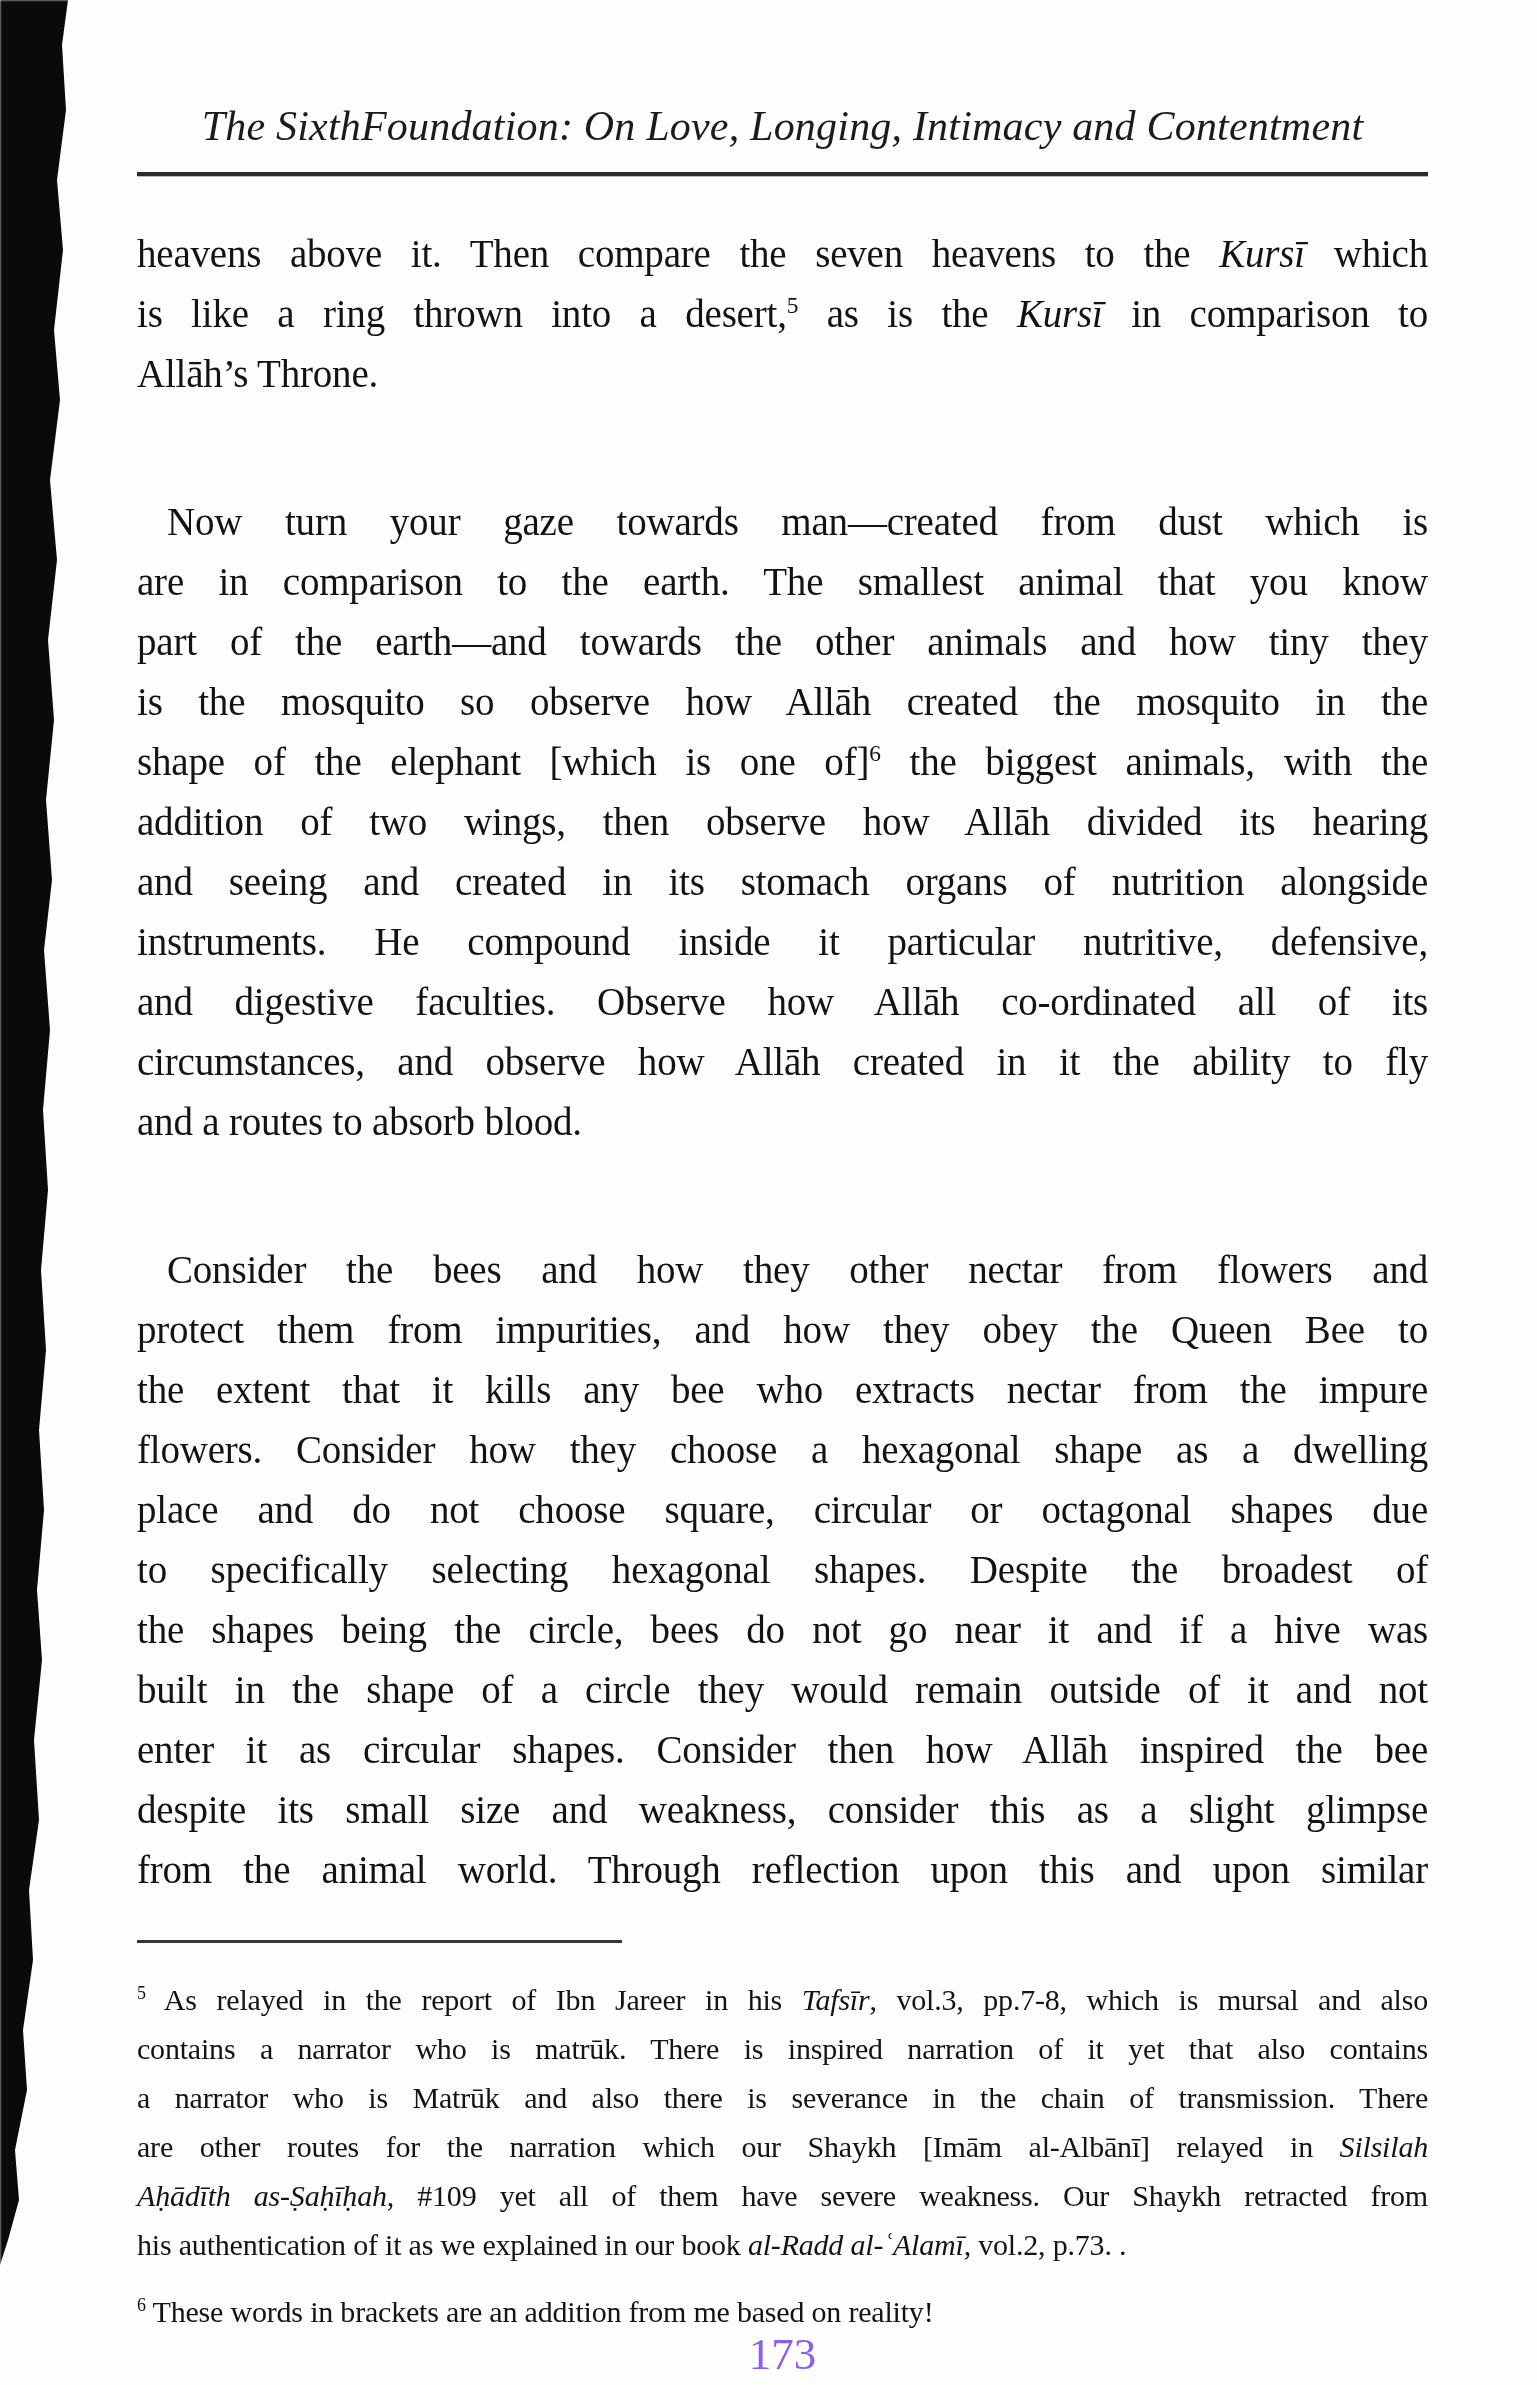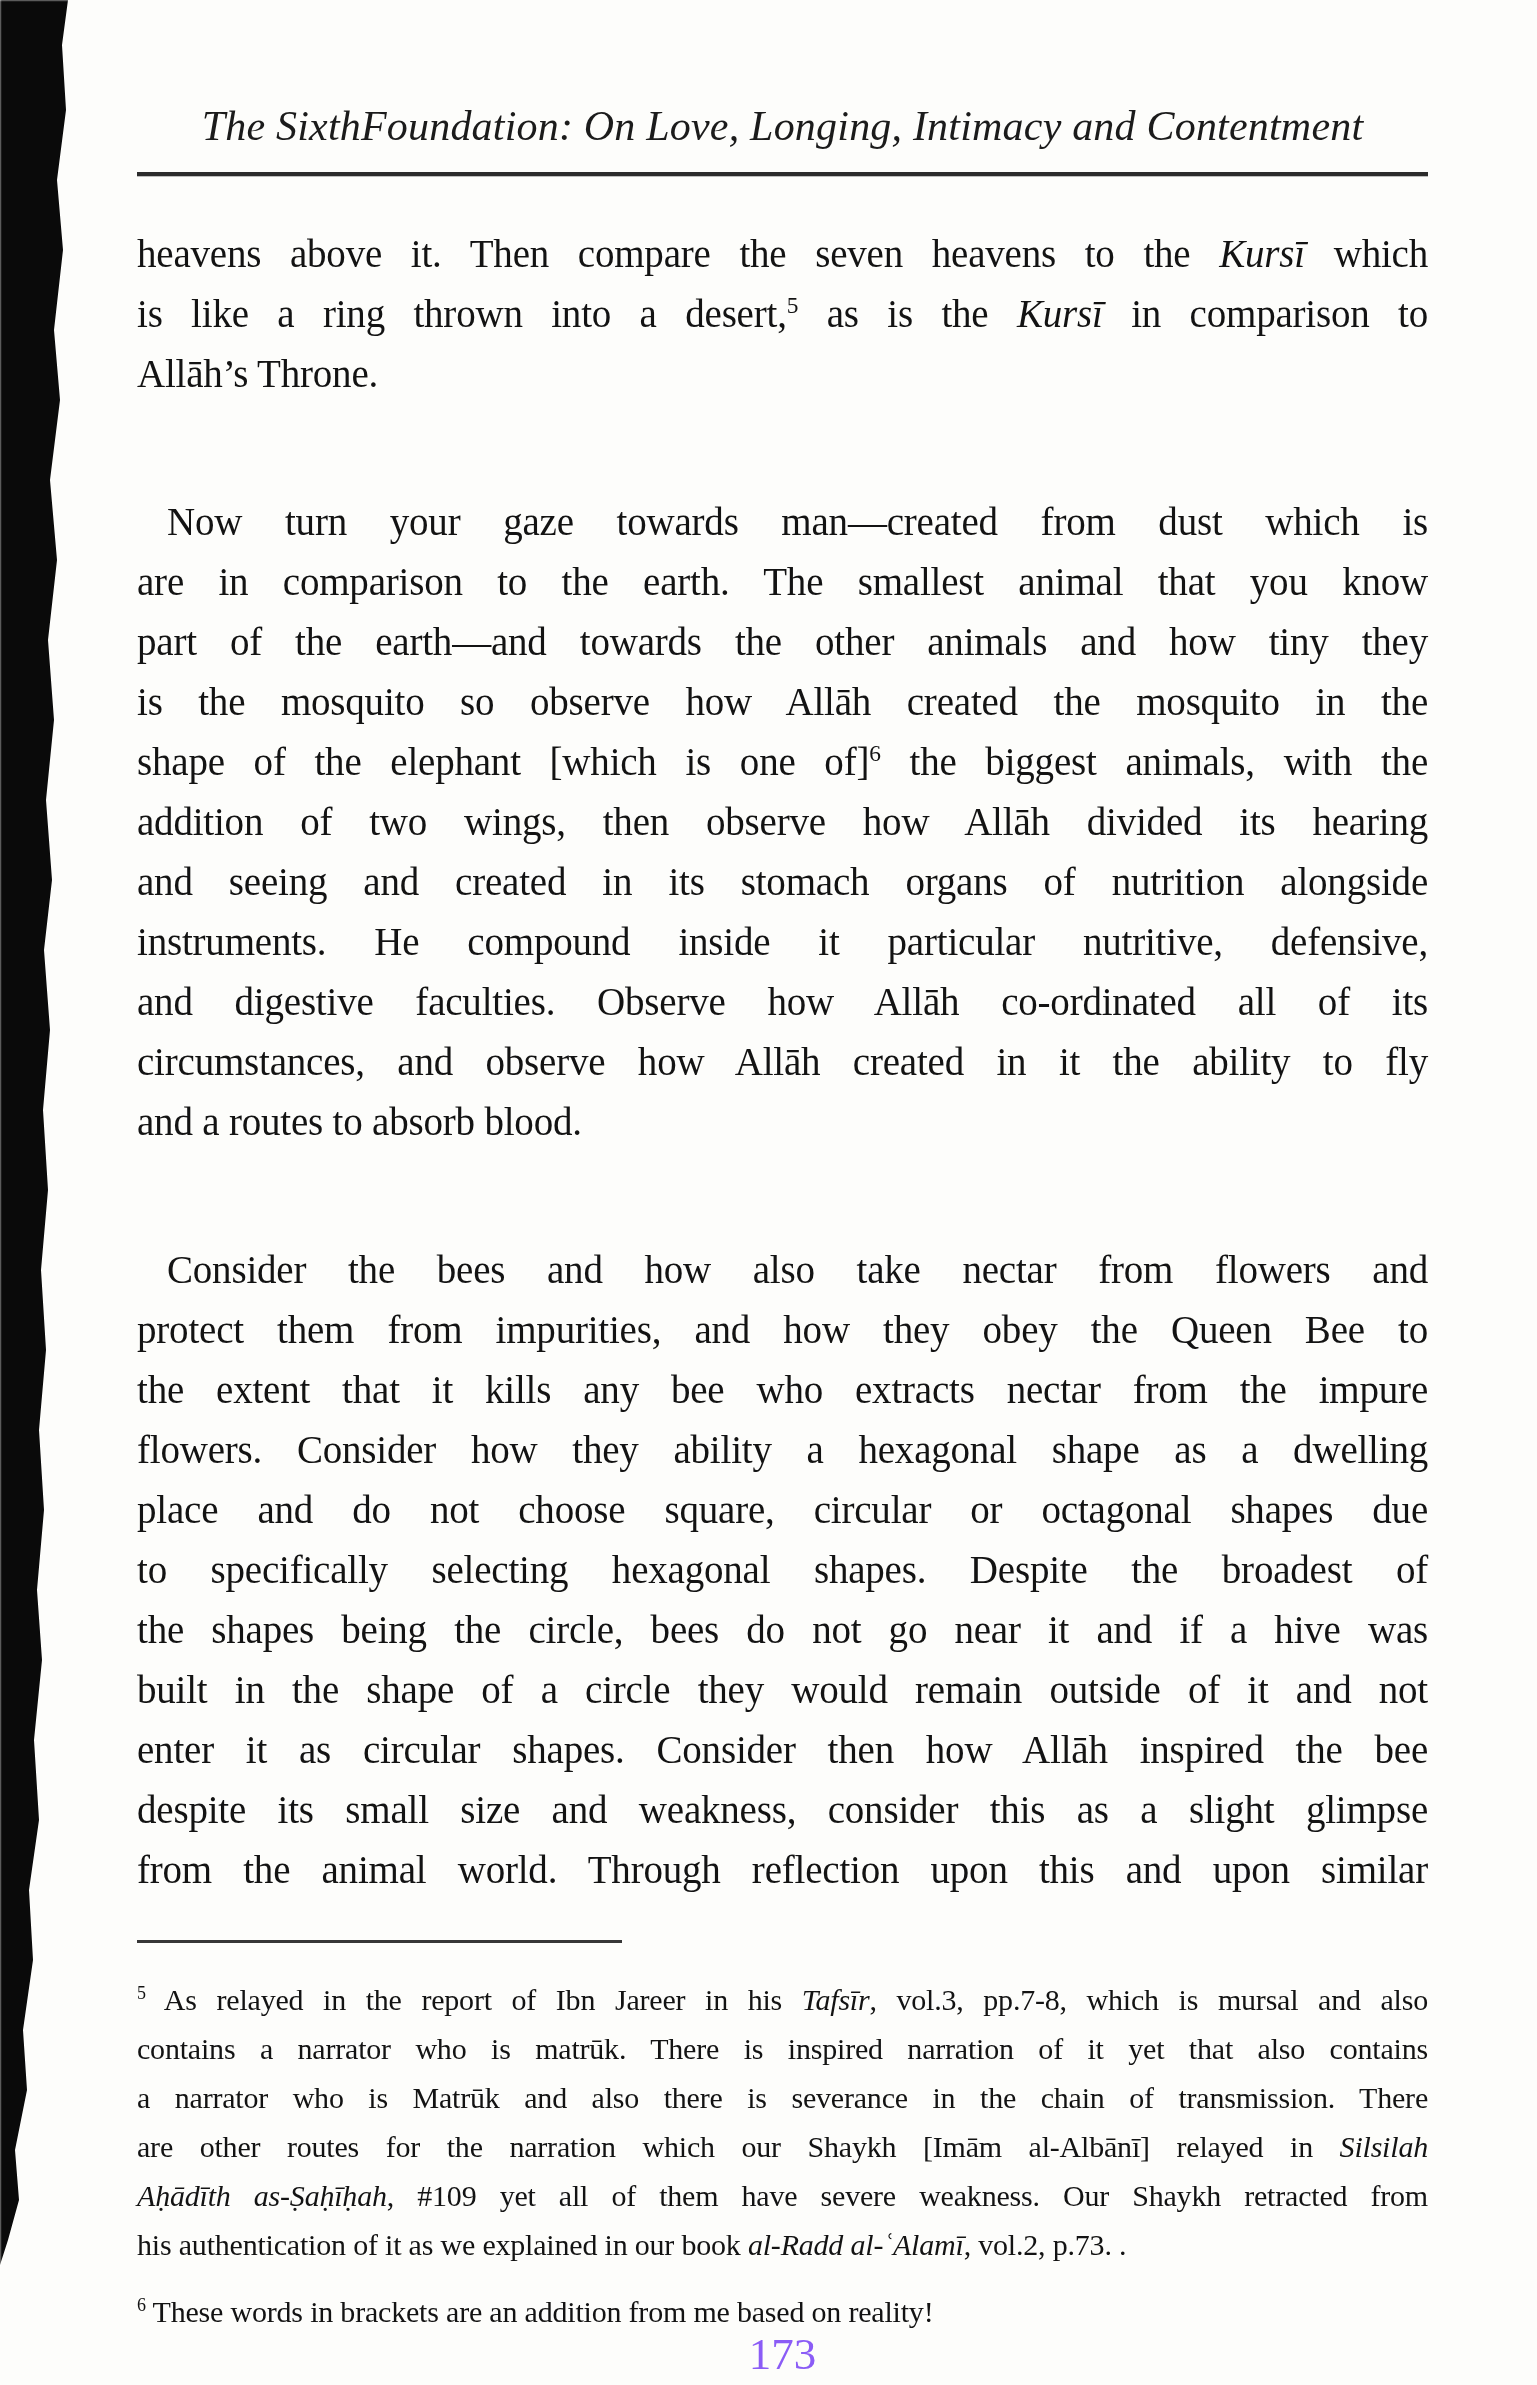"Consider the bees and how" span { text: also take -> they other }
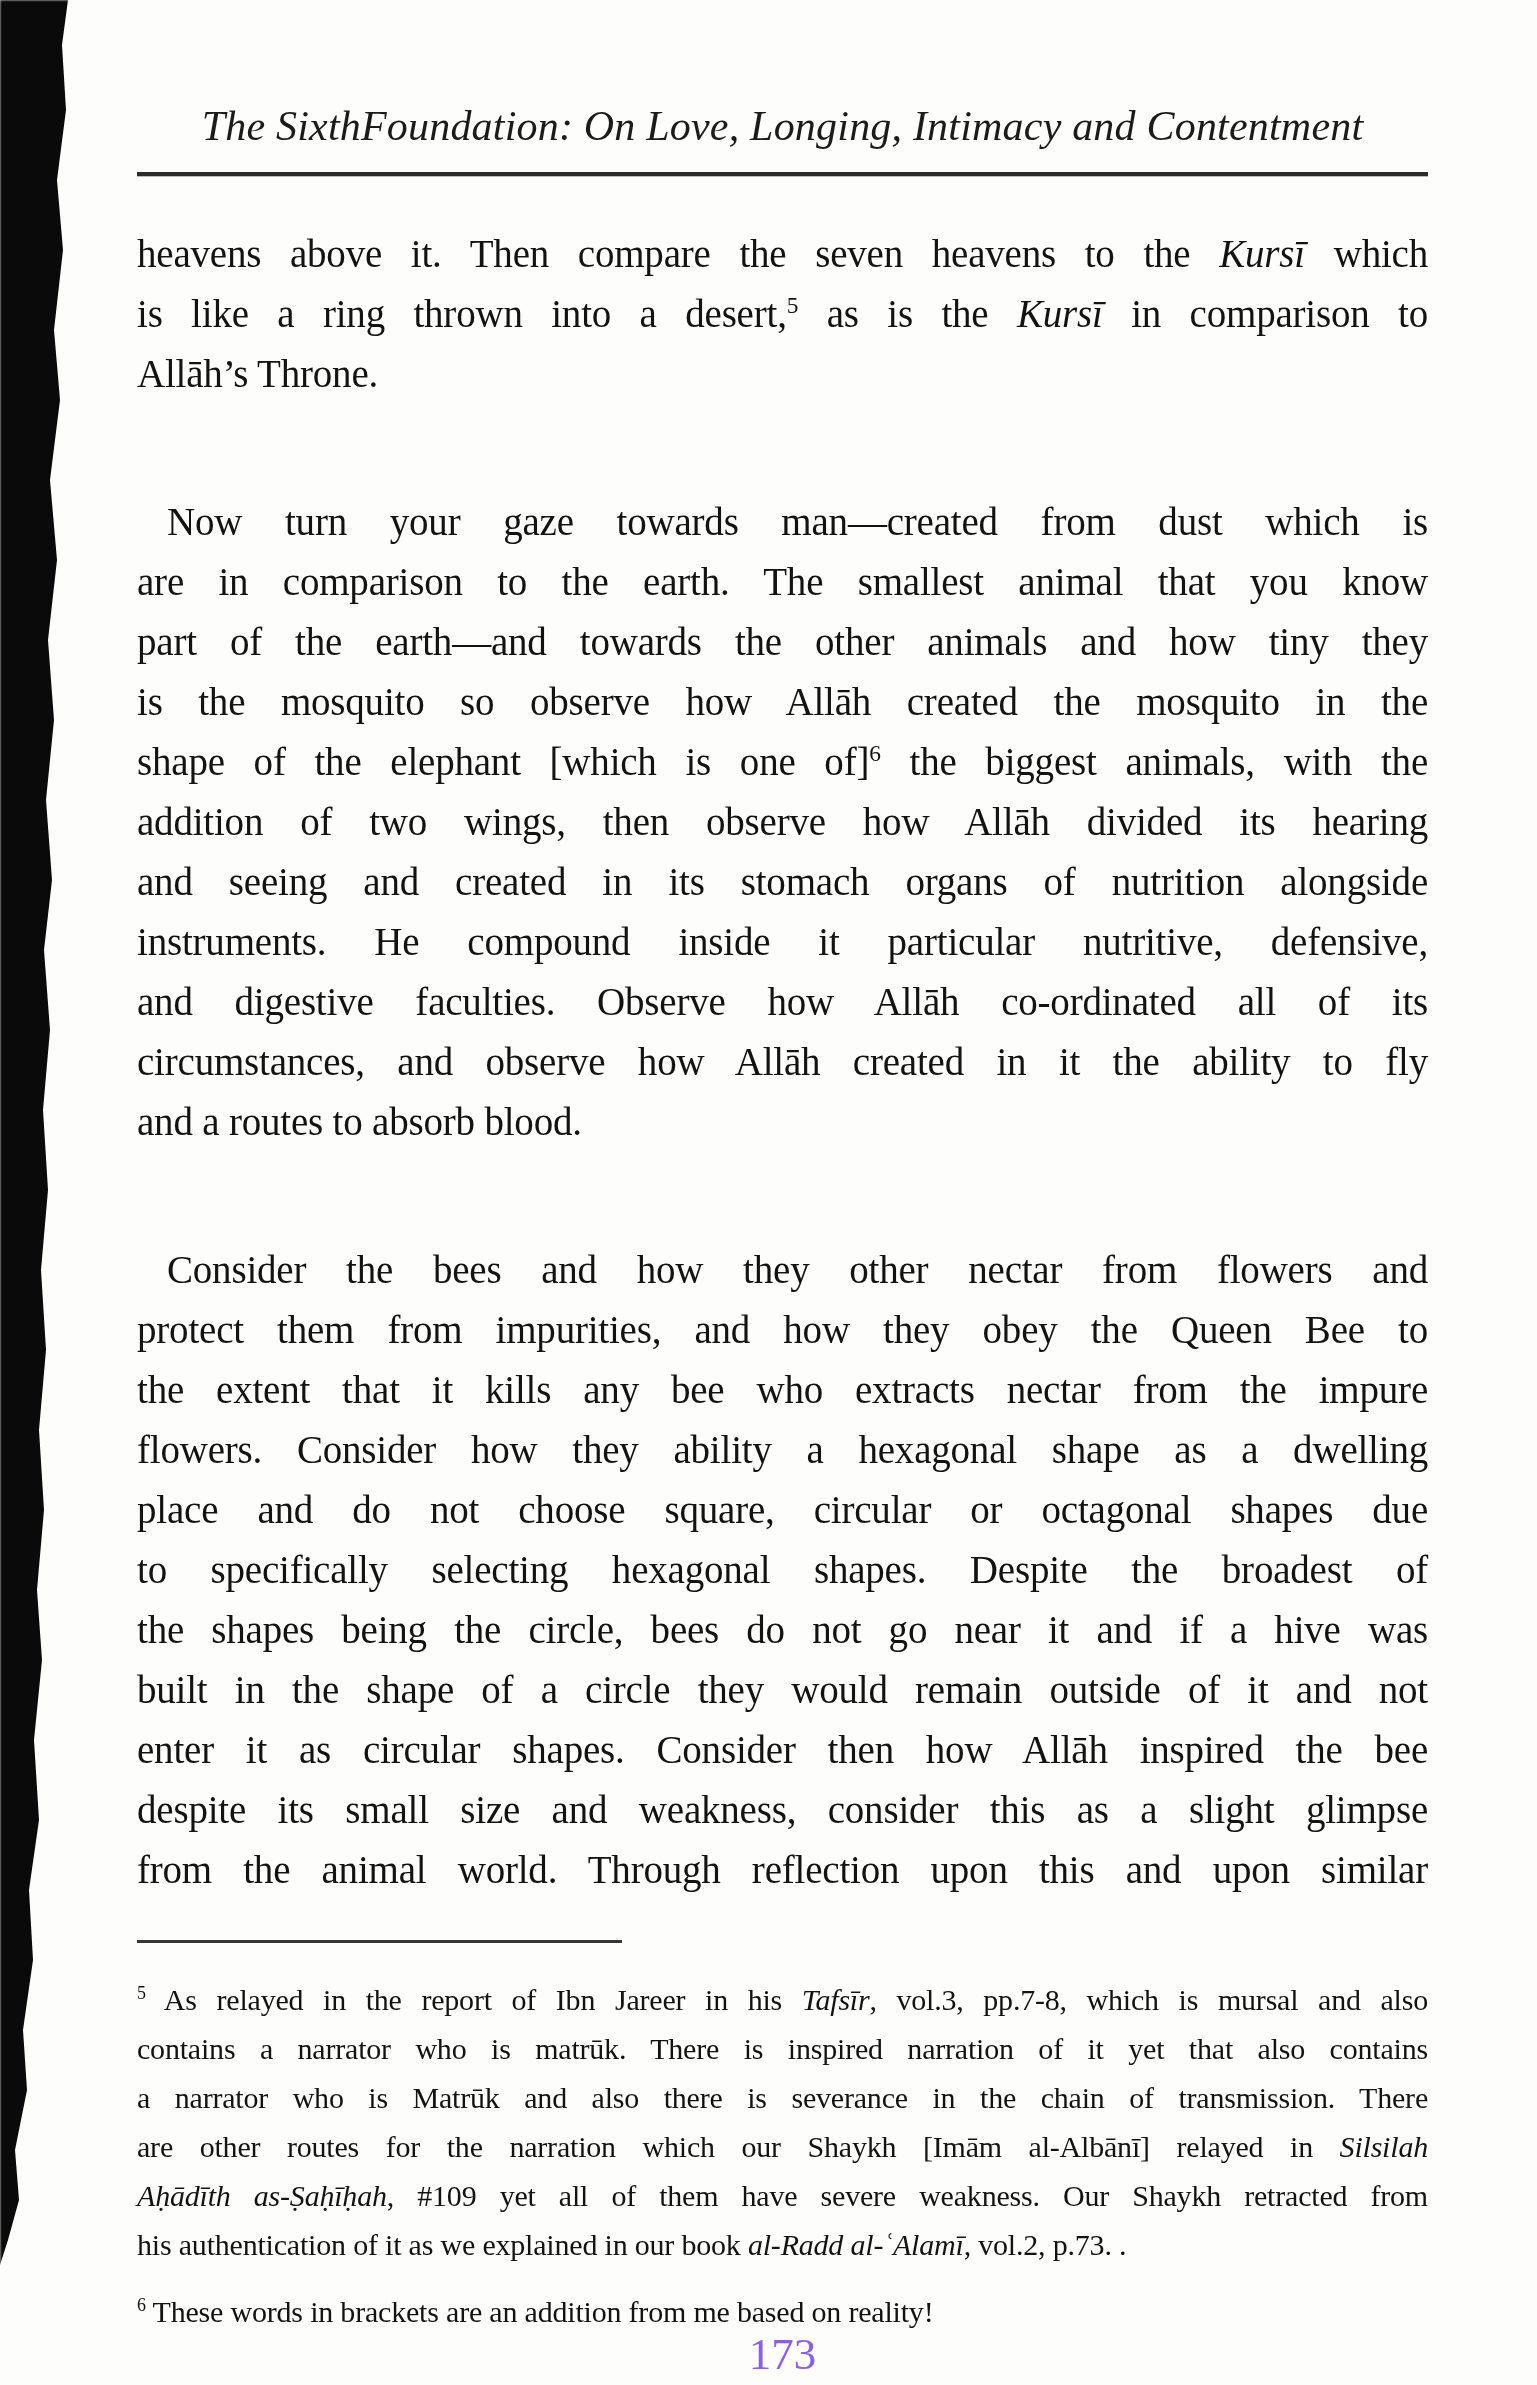"flowers. Consider how they ability" span { text: ability -> choose }
